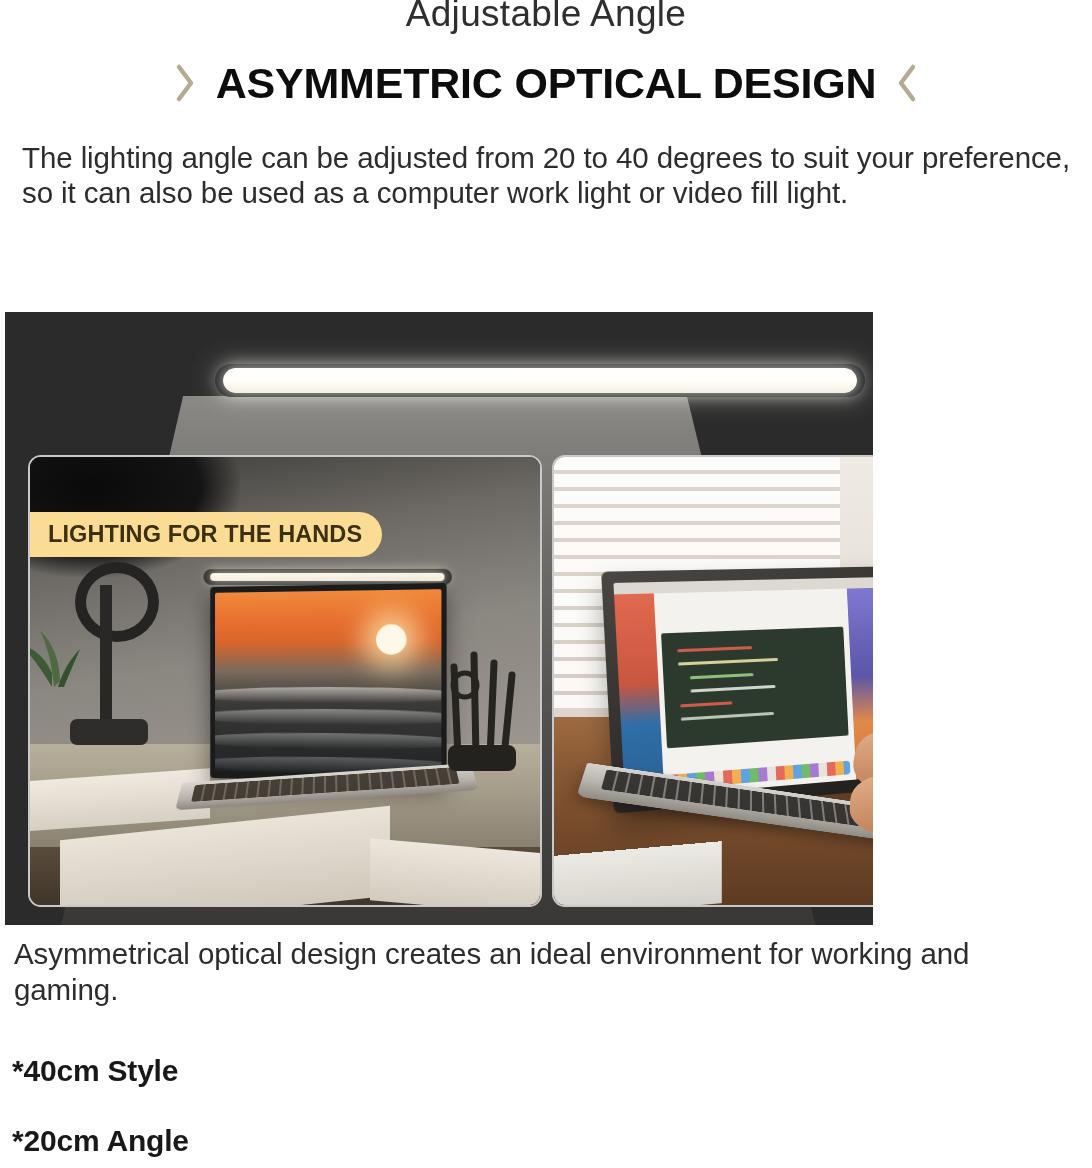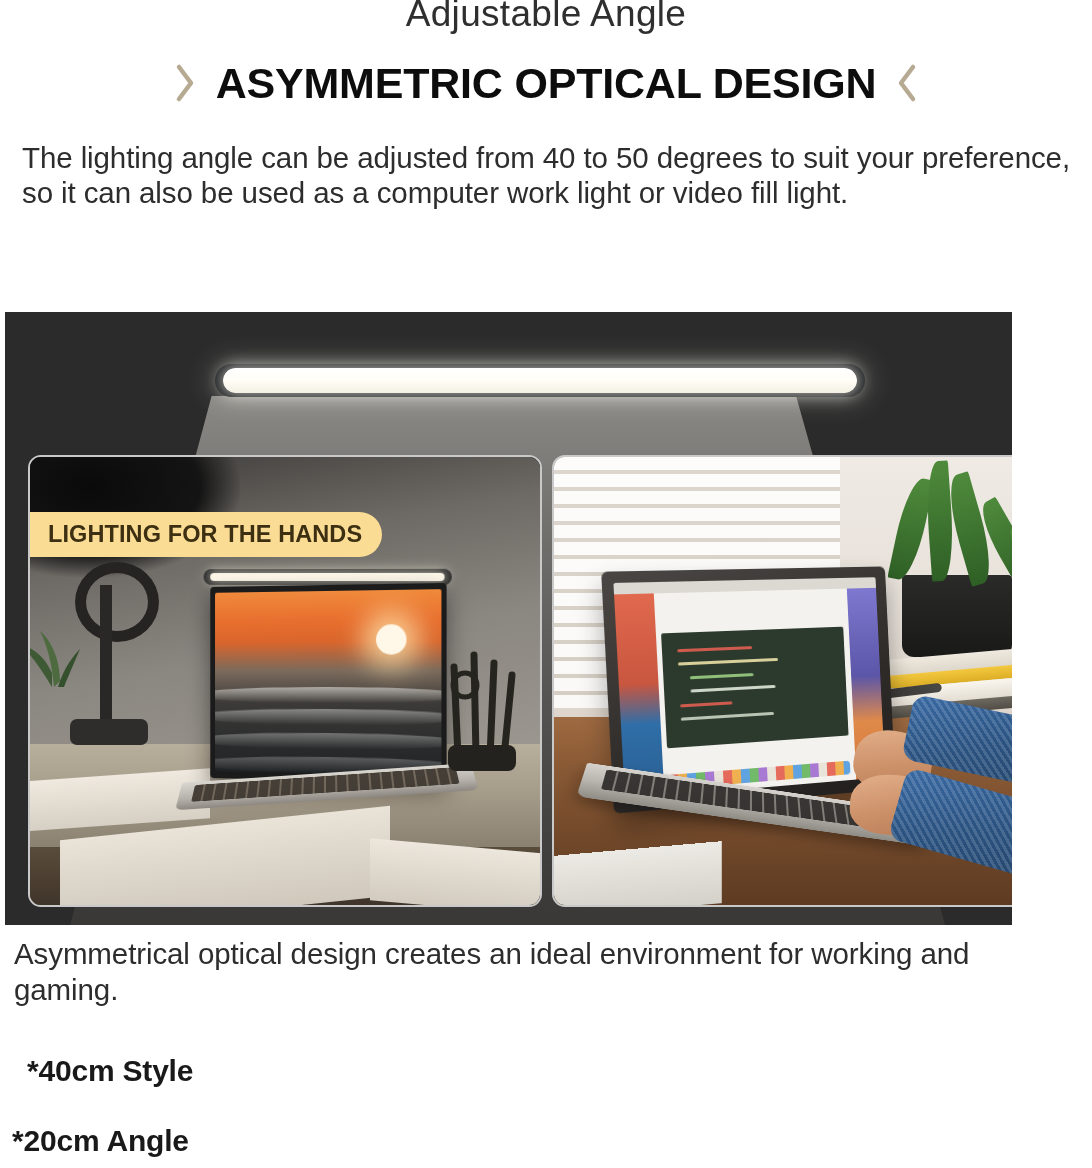"The lighting angle can be" div.lede { text: 40 to 50 -> 20 to 40 }
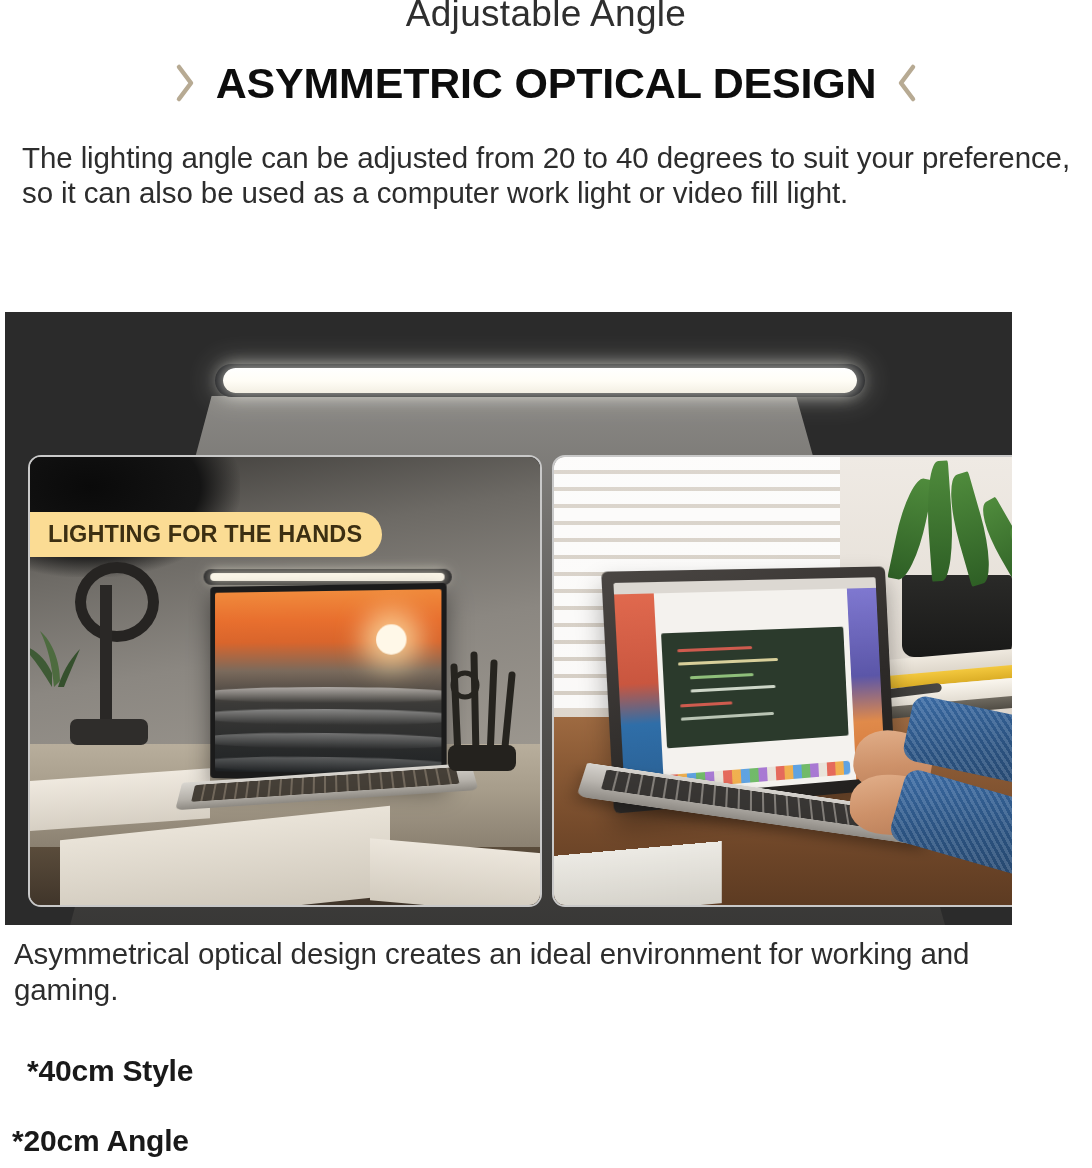"LIGHTING FOR THE HANDS" .hero { width: 1007px -> 868px }
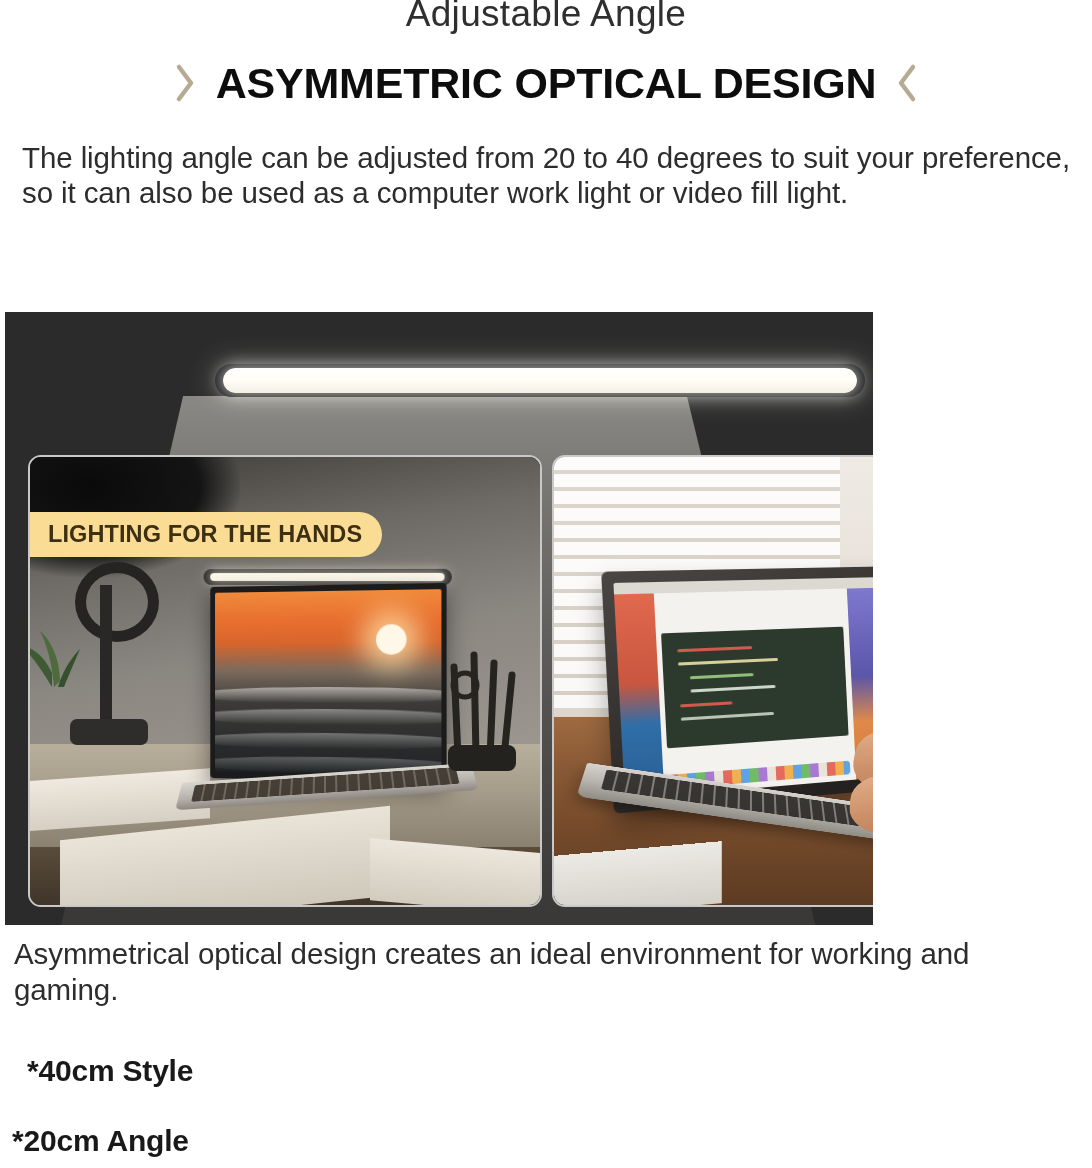"*40cm Style" .b1 { margin-left: 15px -> none }
